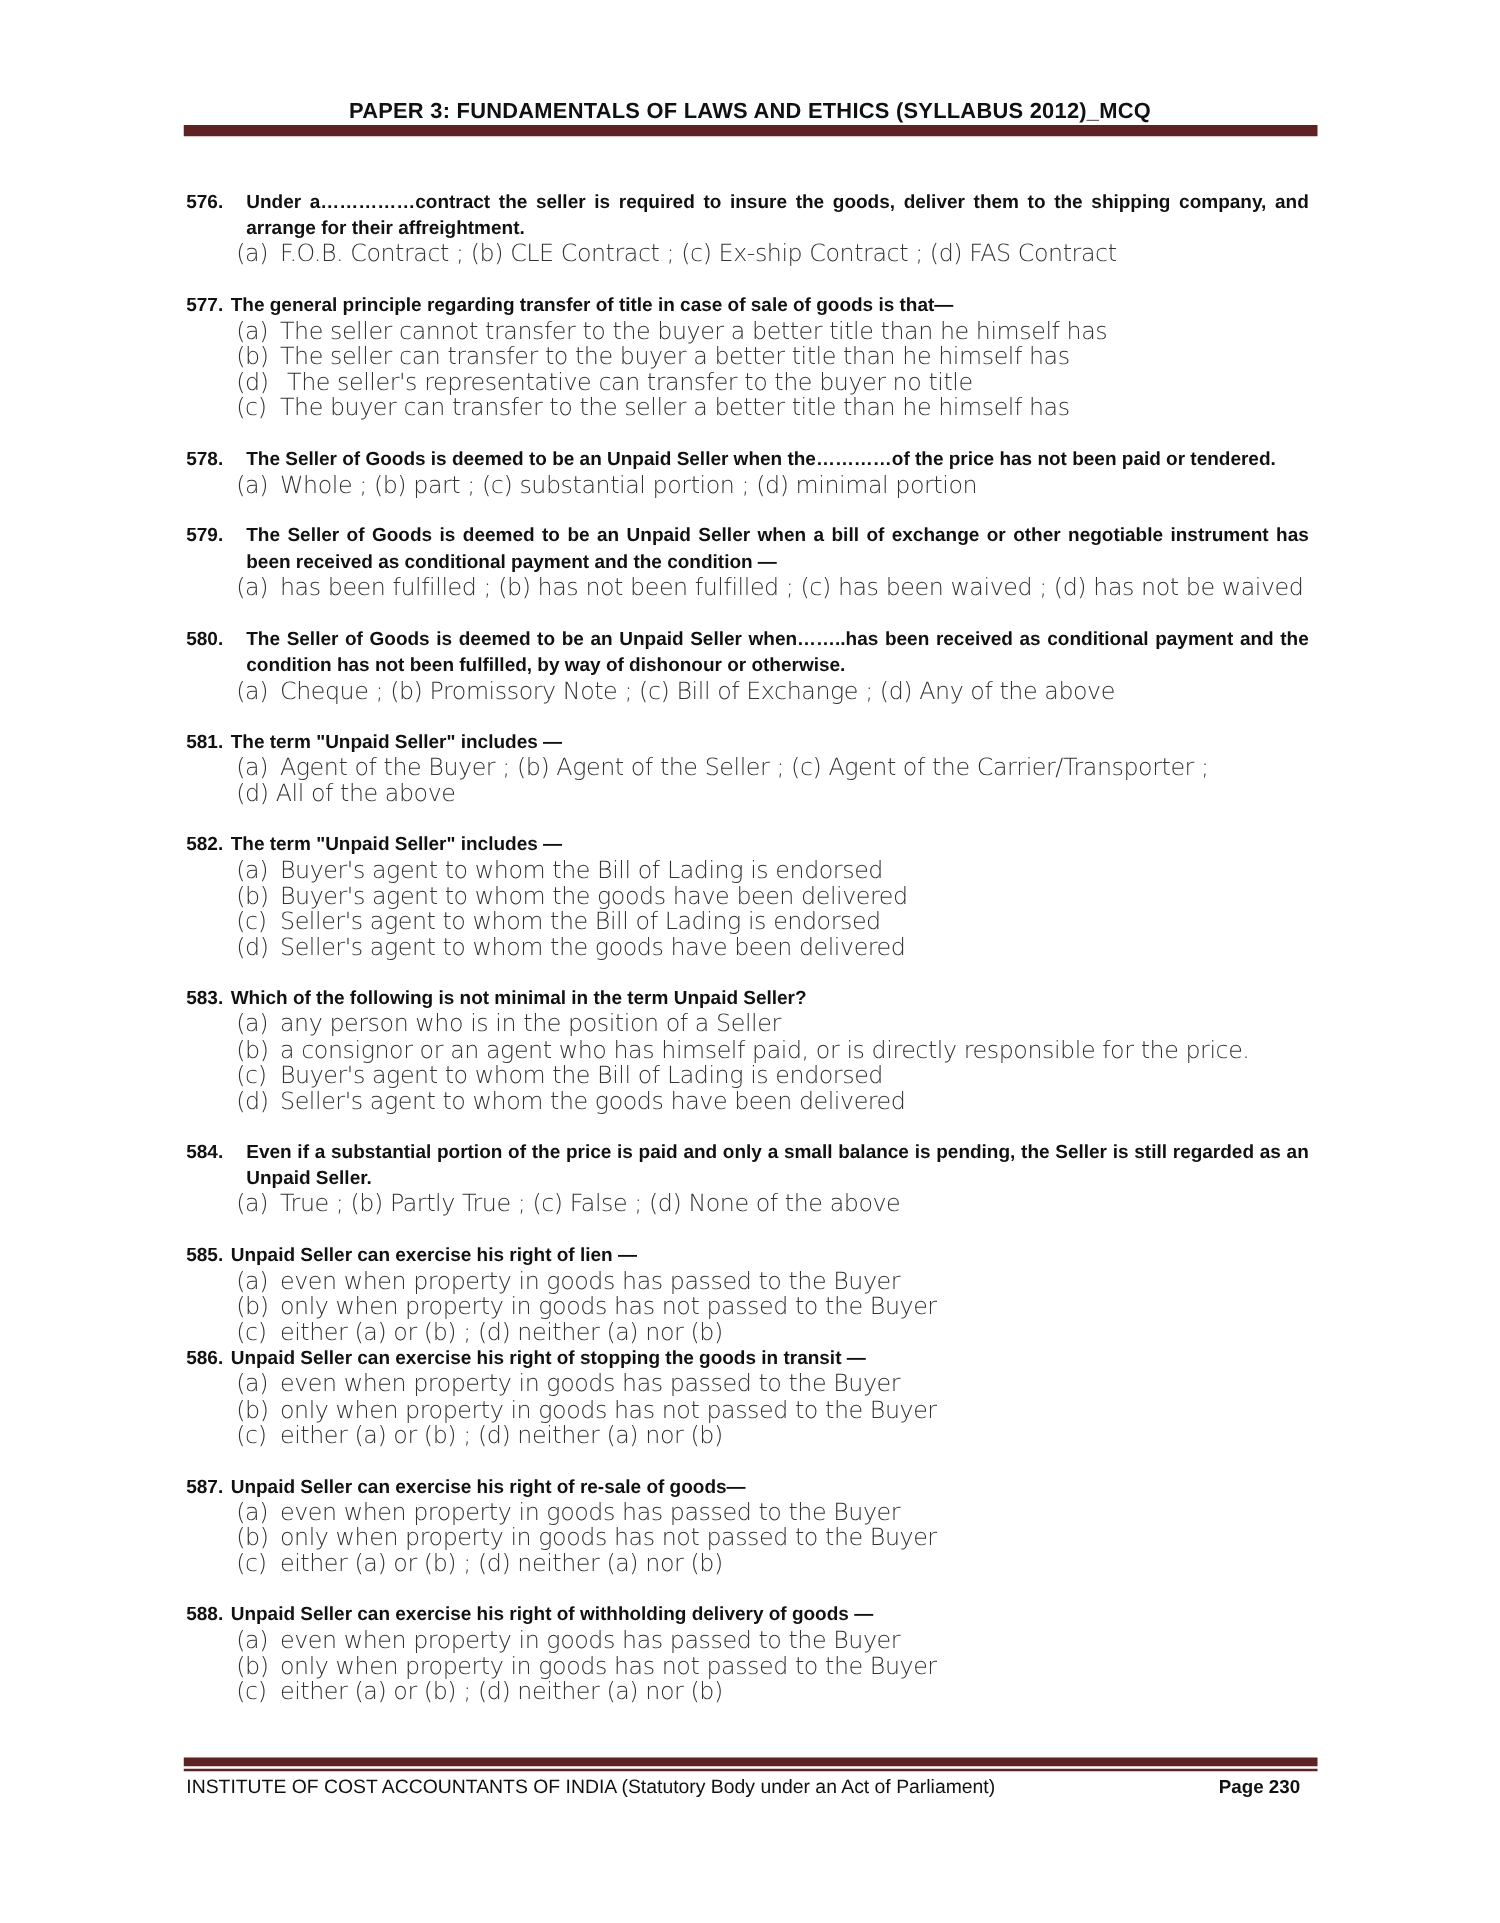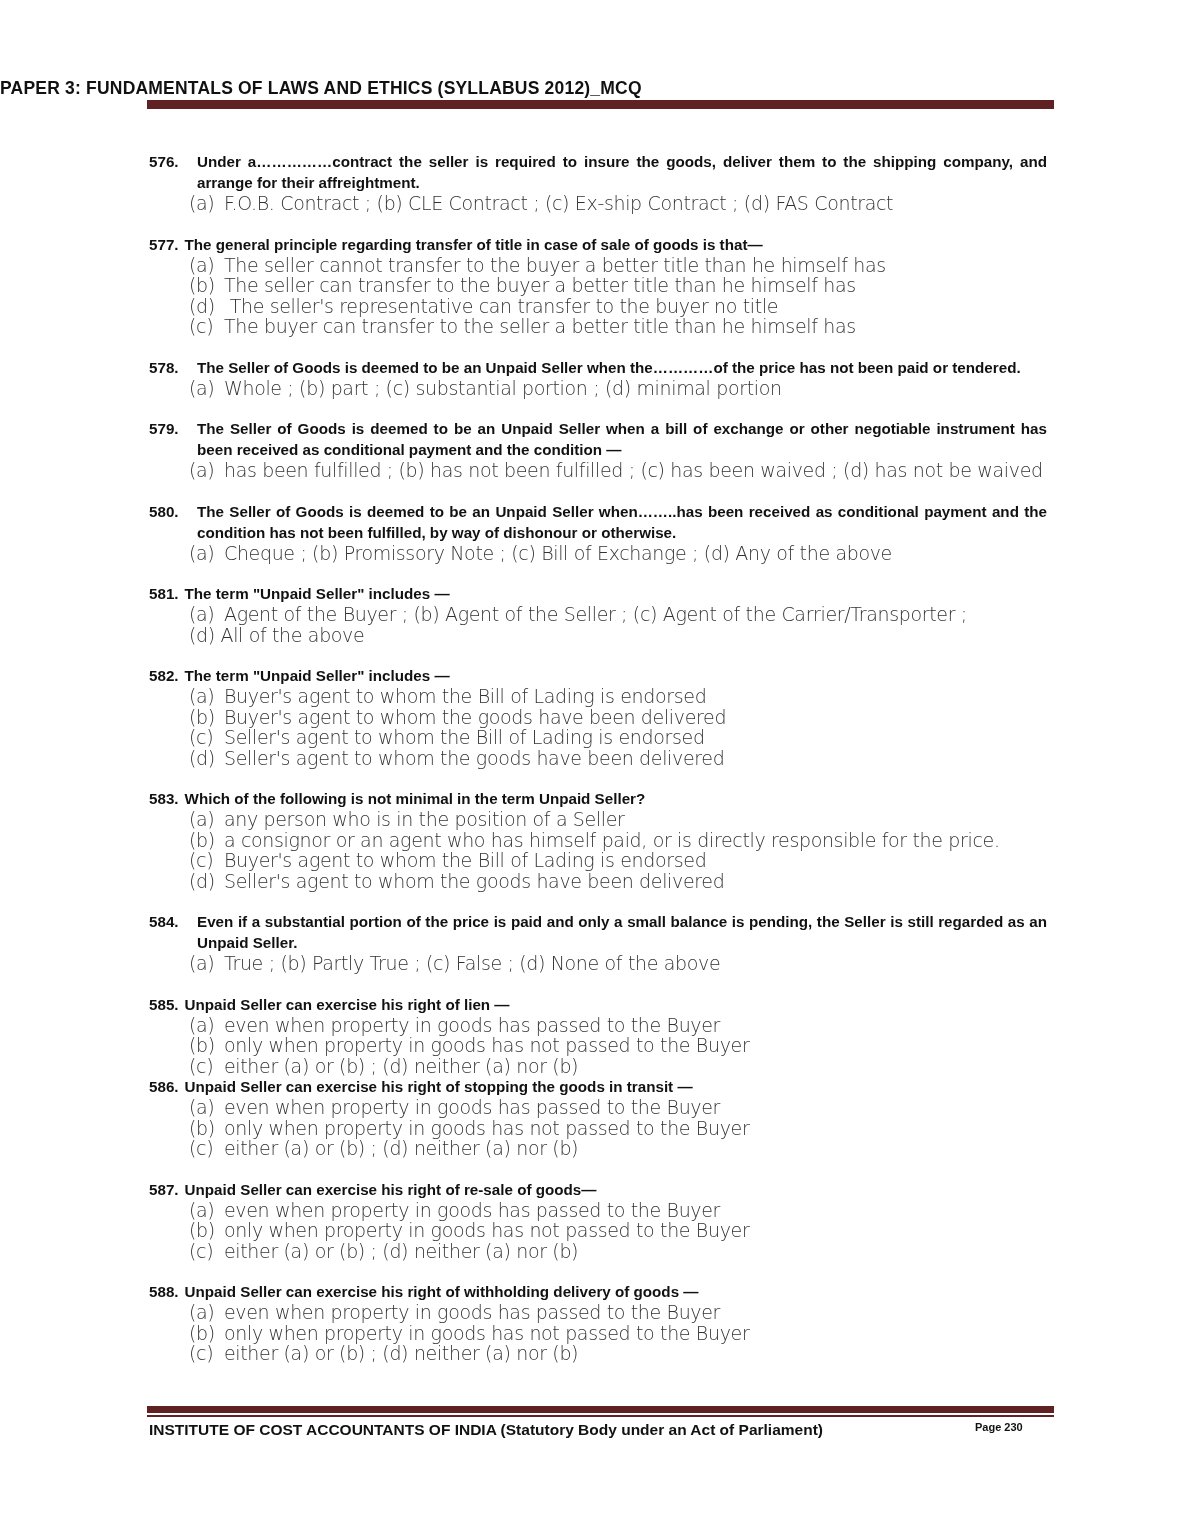"PAPER 3: FUNDAMENTALS OF LAWS" .header-title { text-align: none -> center }
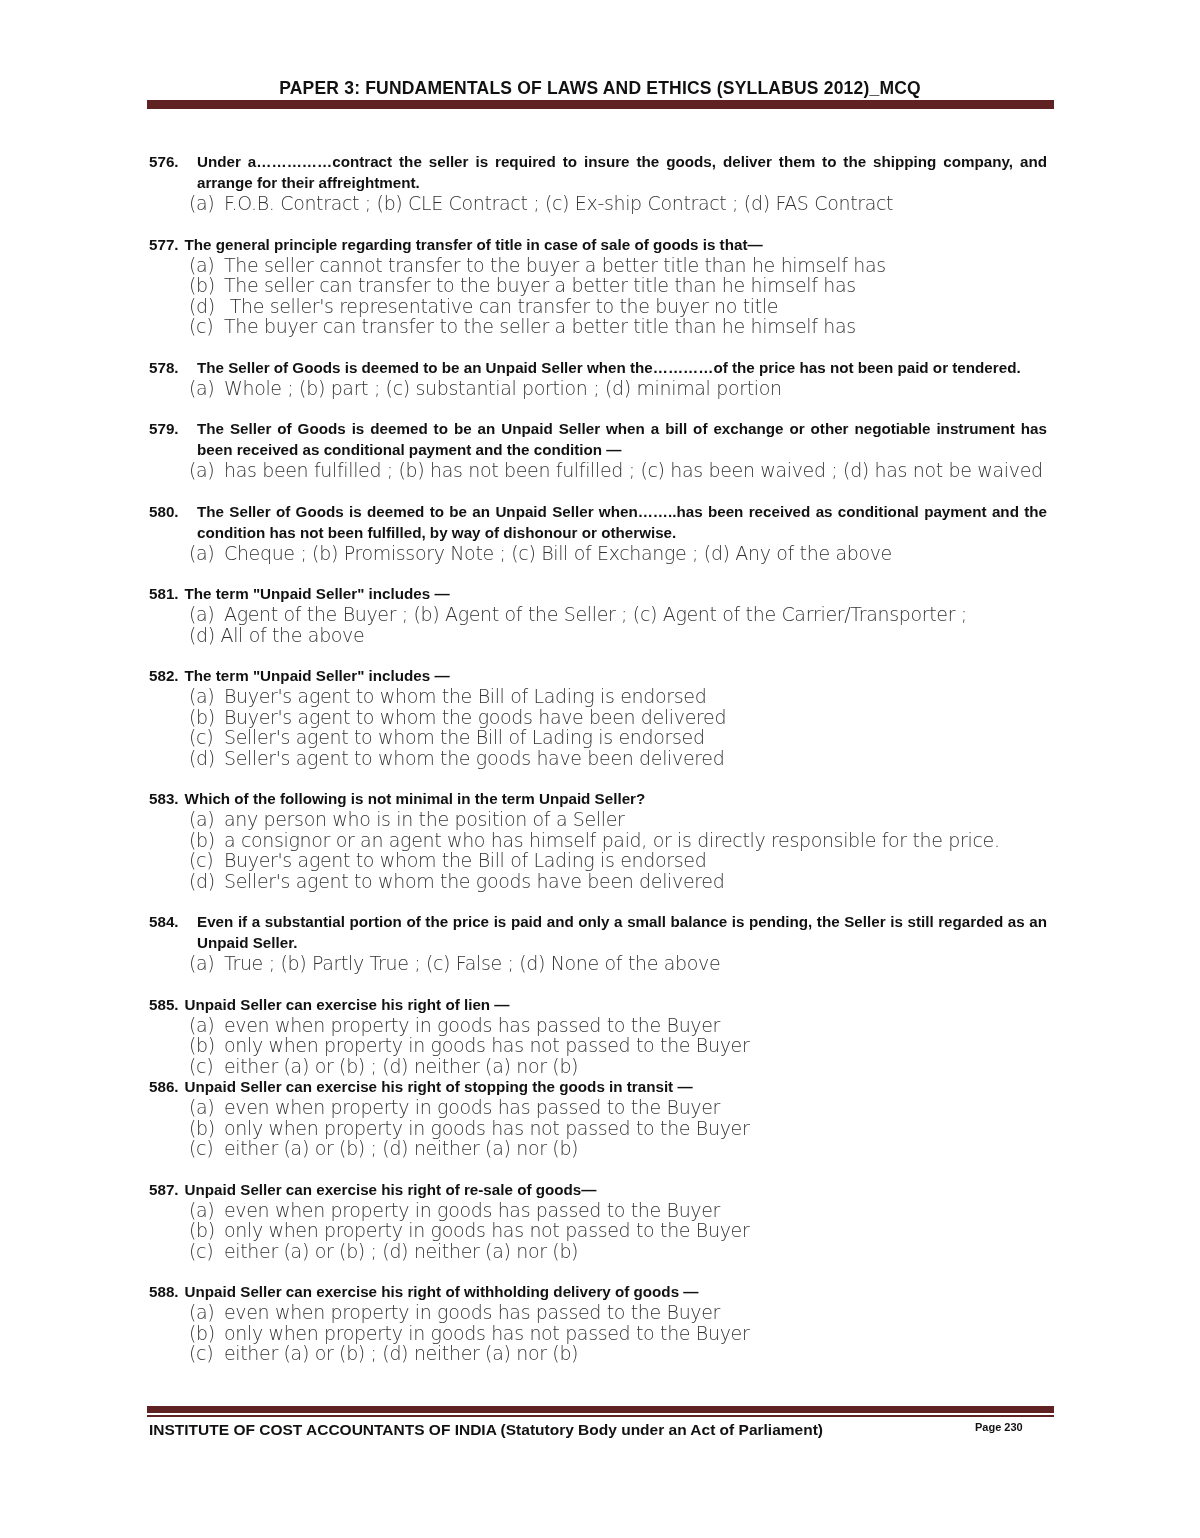"INSTITUTE OF COST ACCOUNTANTS OF" .footer-left { font-weight: bold -> normal }
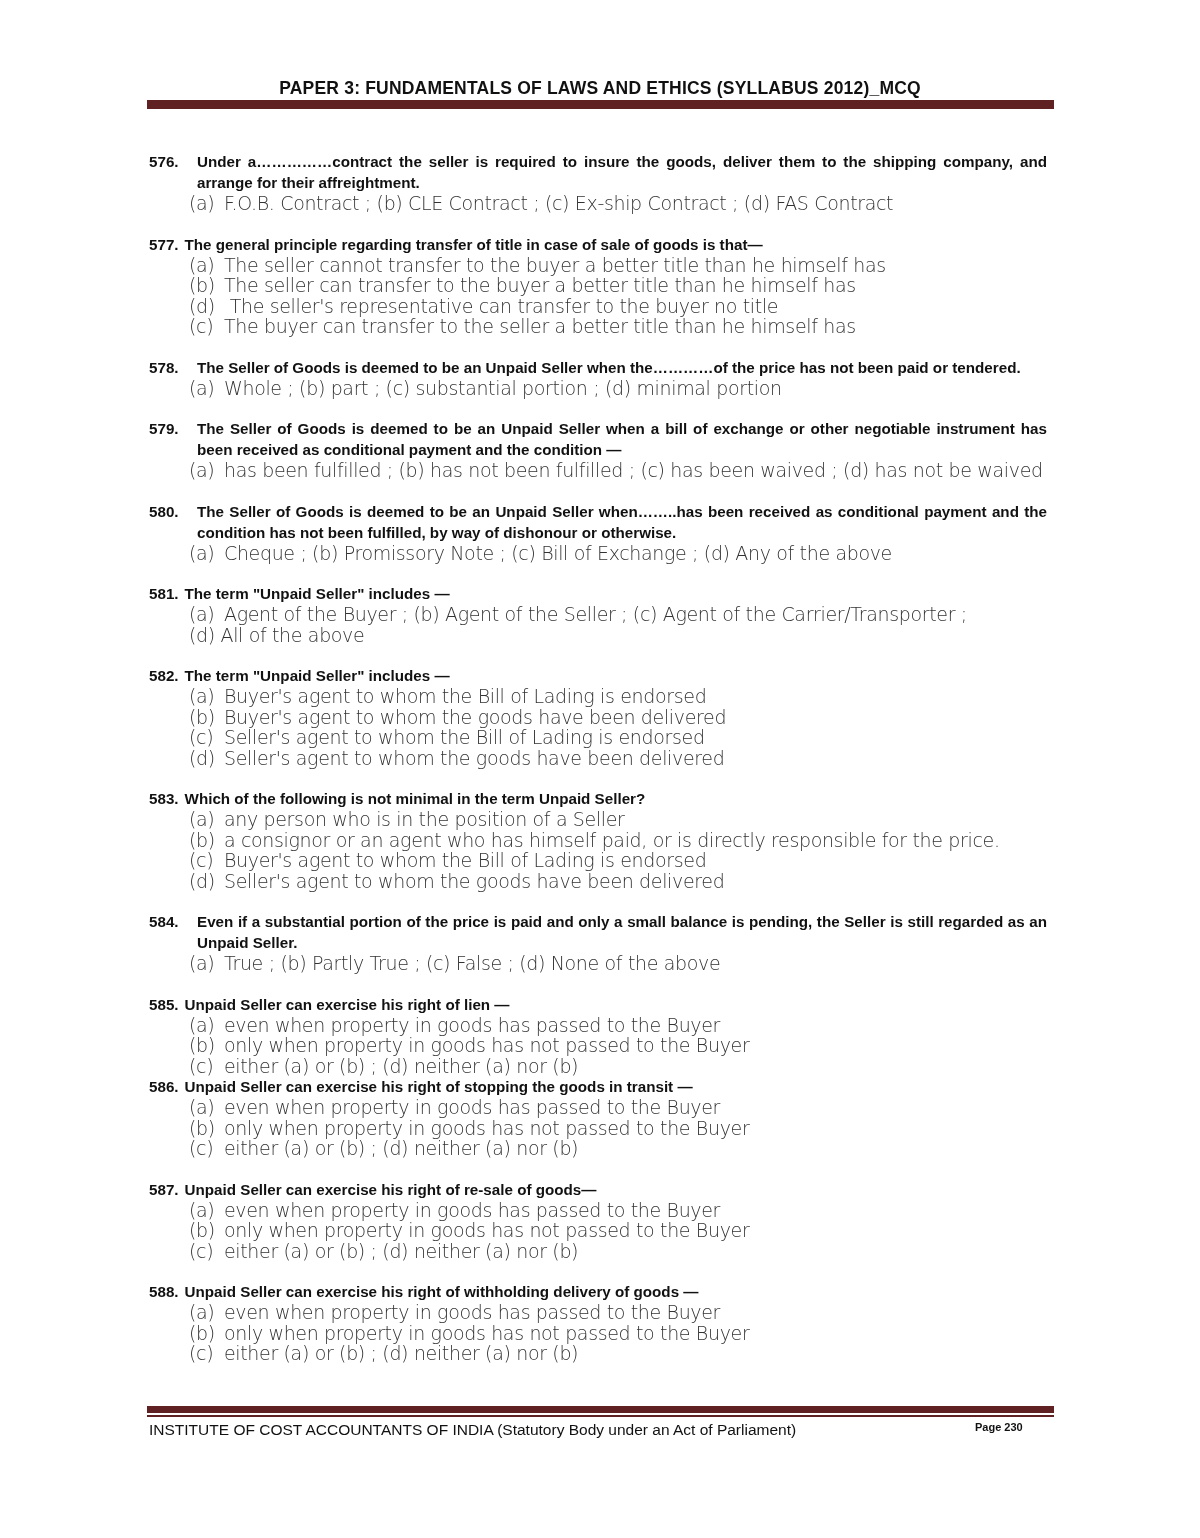"Page 230" .footer-right { font-size: 11px -> 15px }
